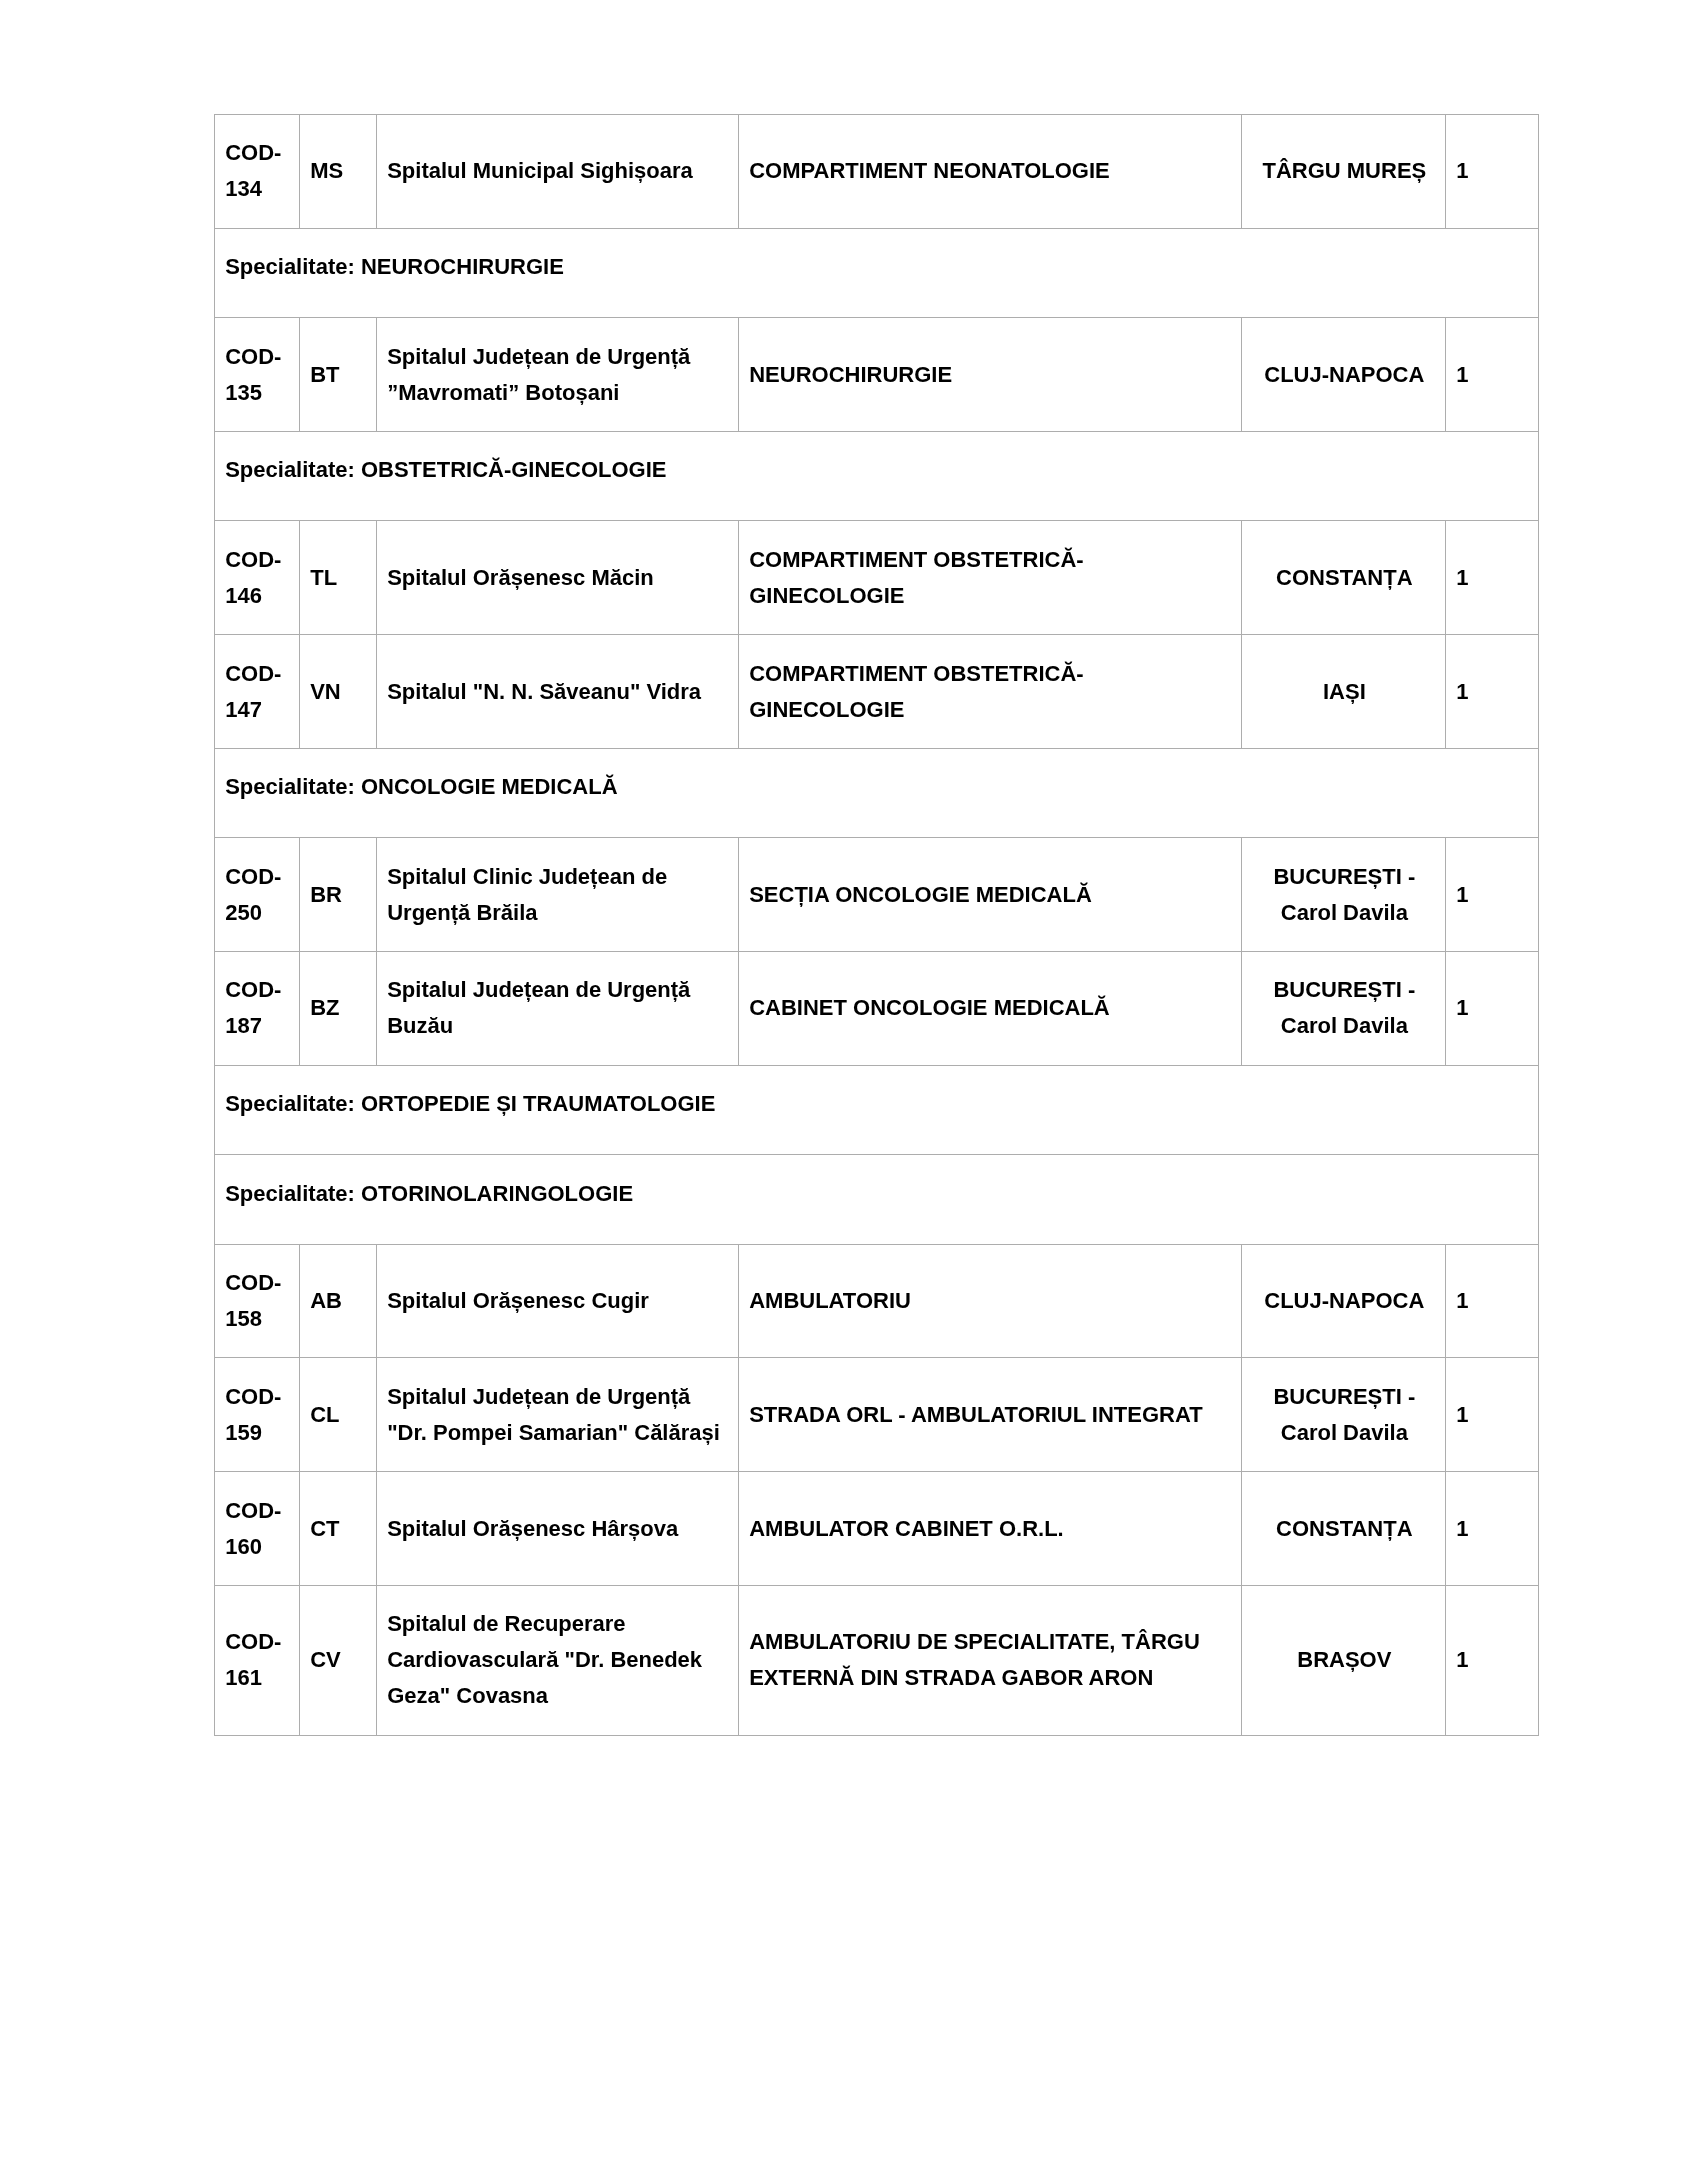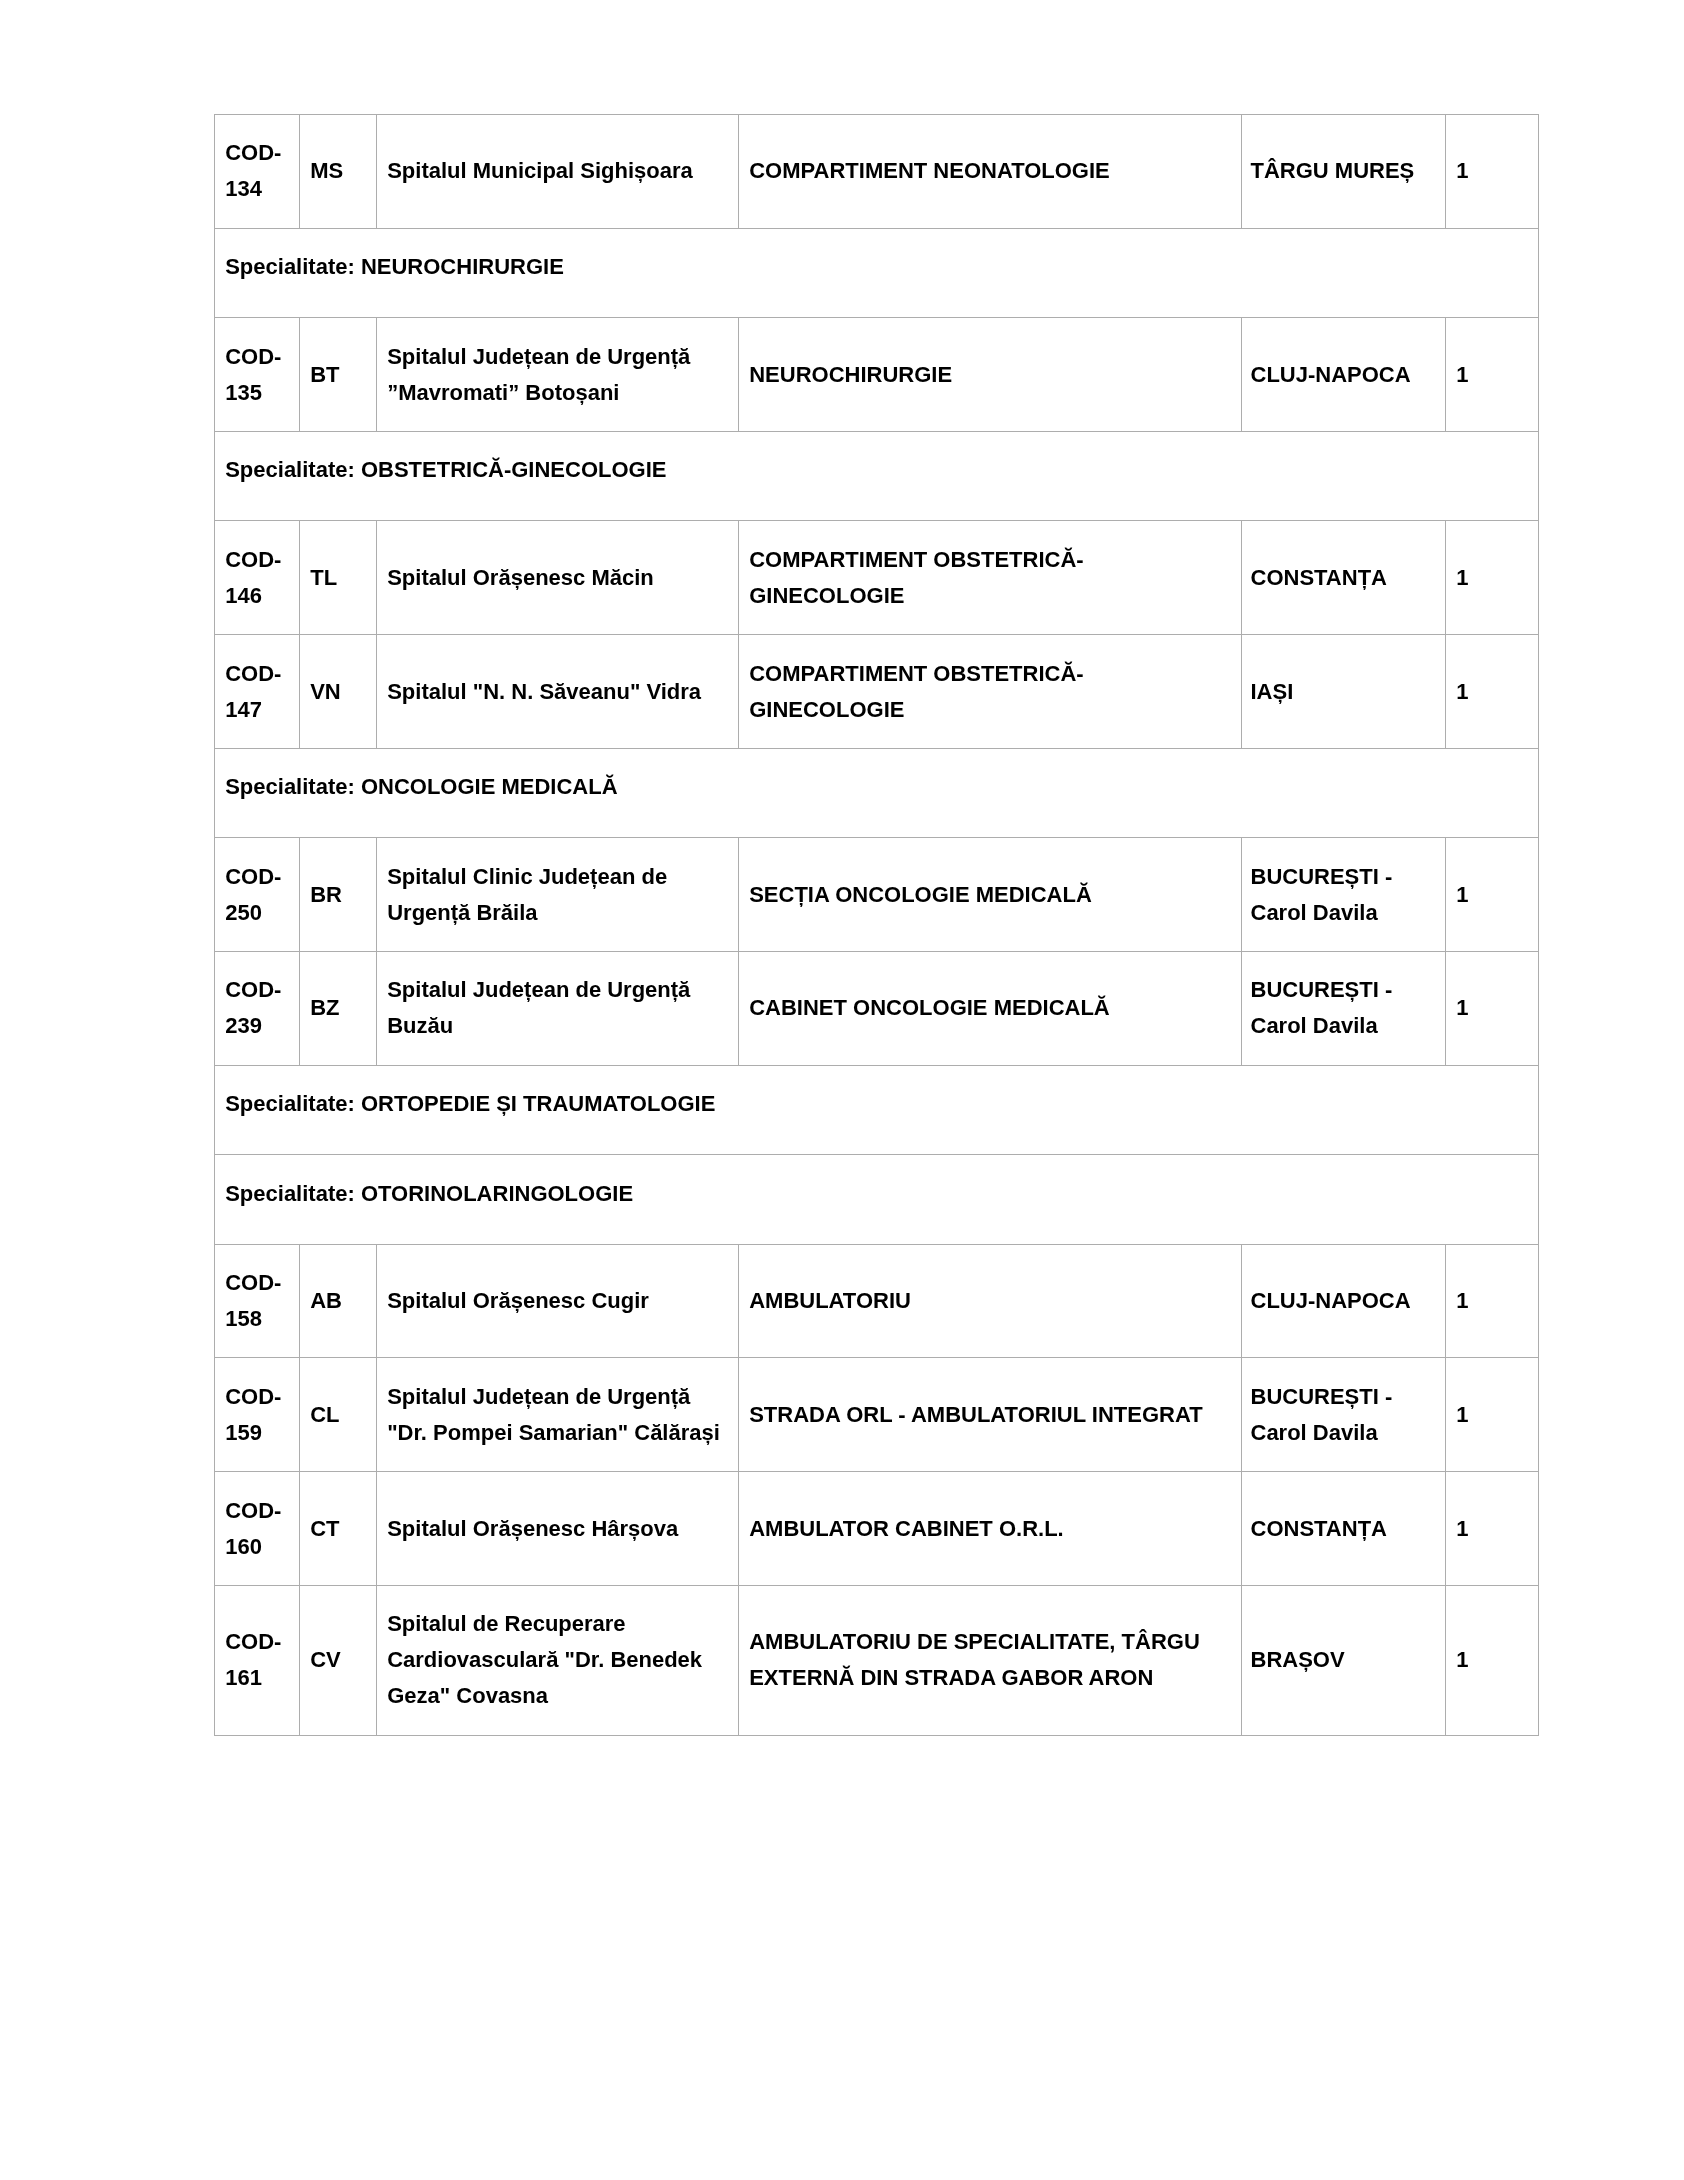"TÂRGU MUREȘ" td.col-city { text-align: none -> center }
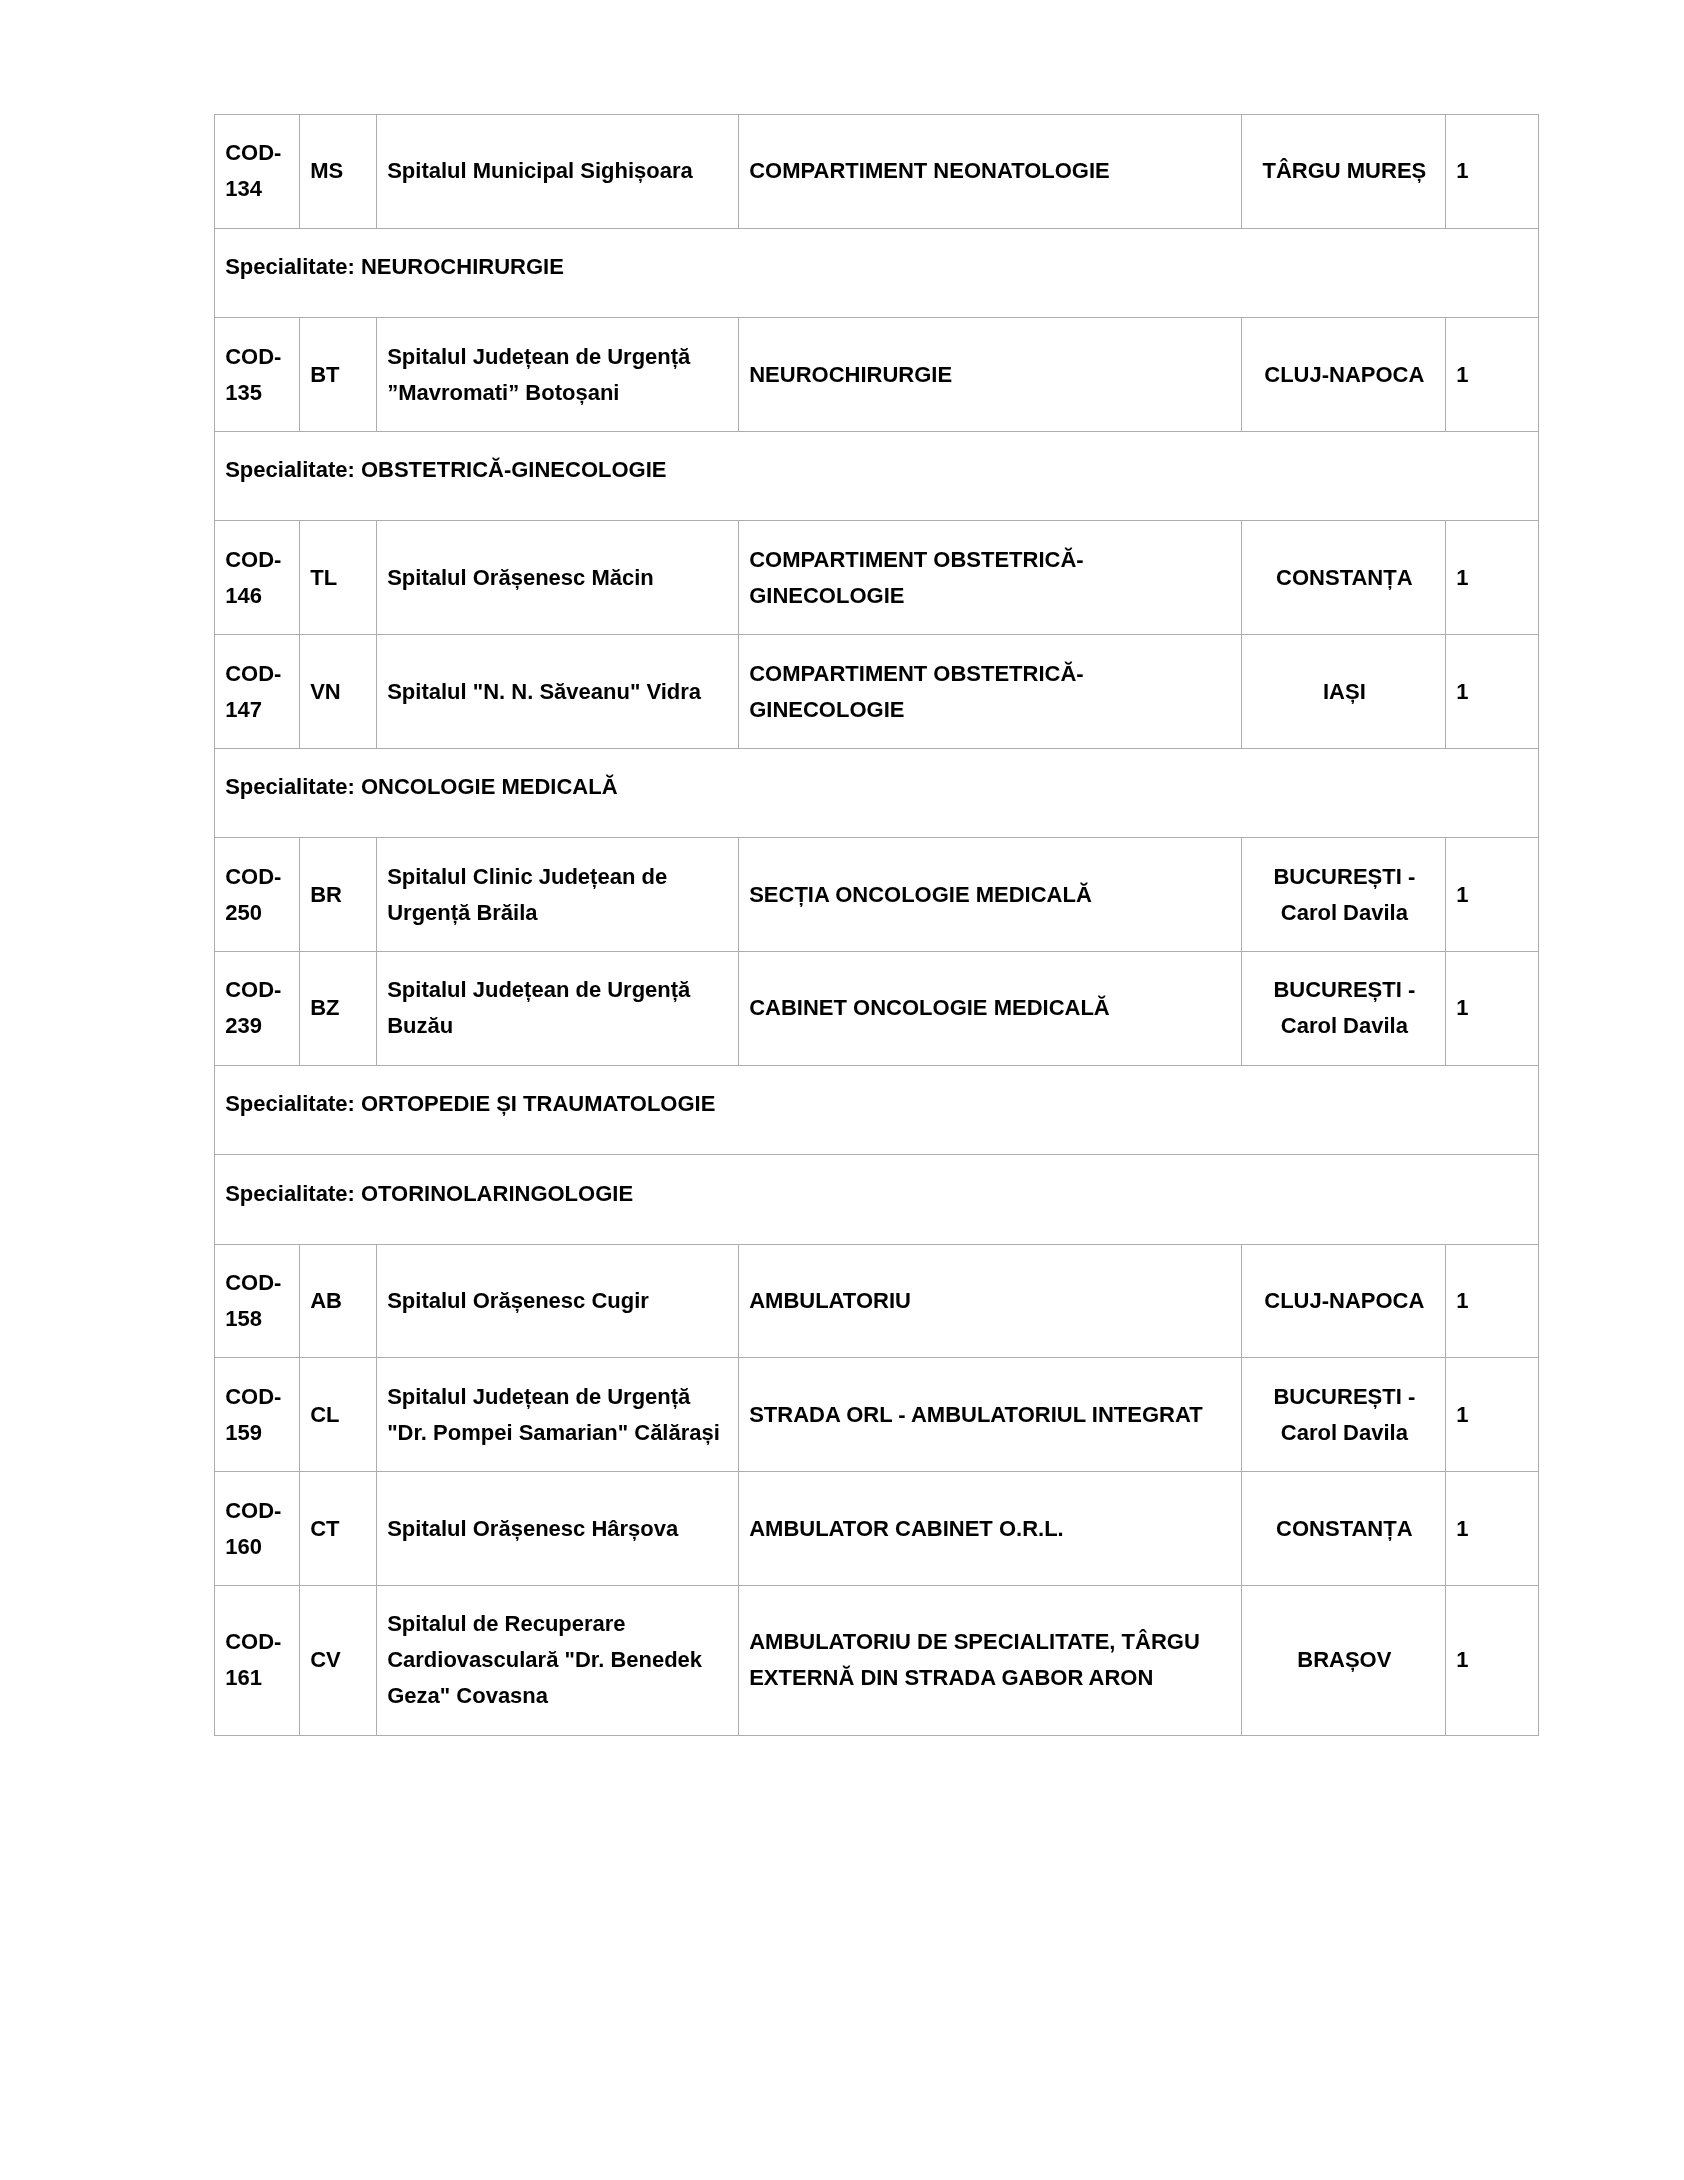"COD-239" td.col-code { text: COD-239 -> COD-187 }
